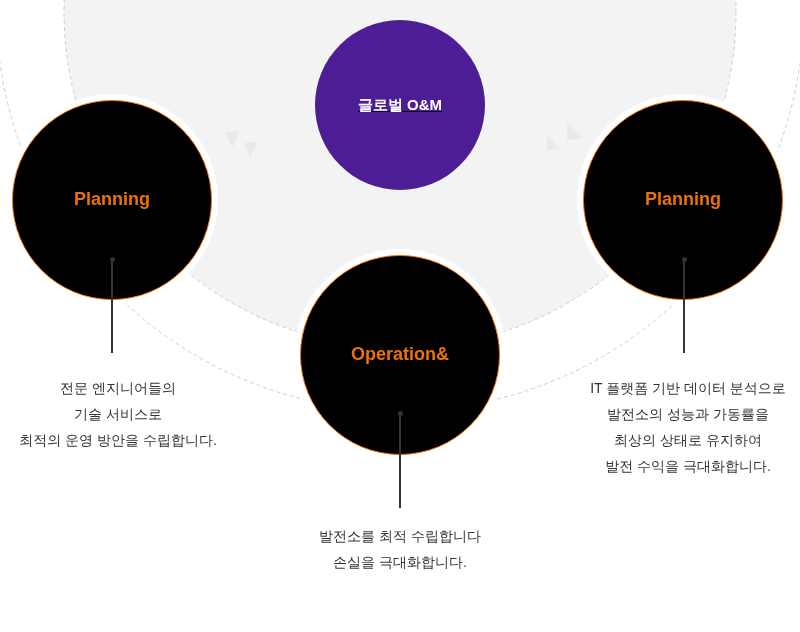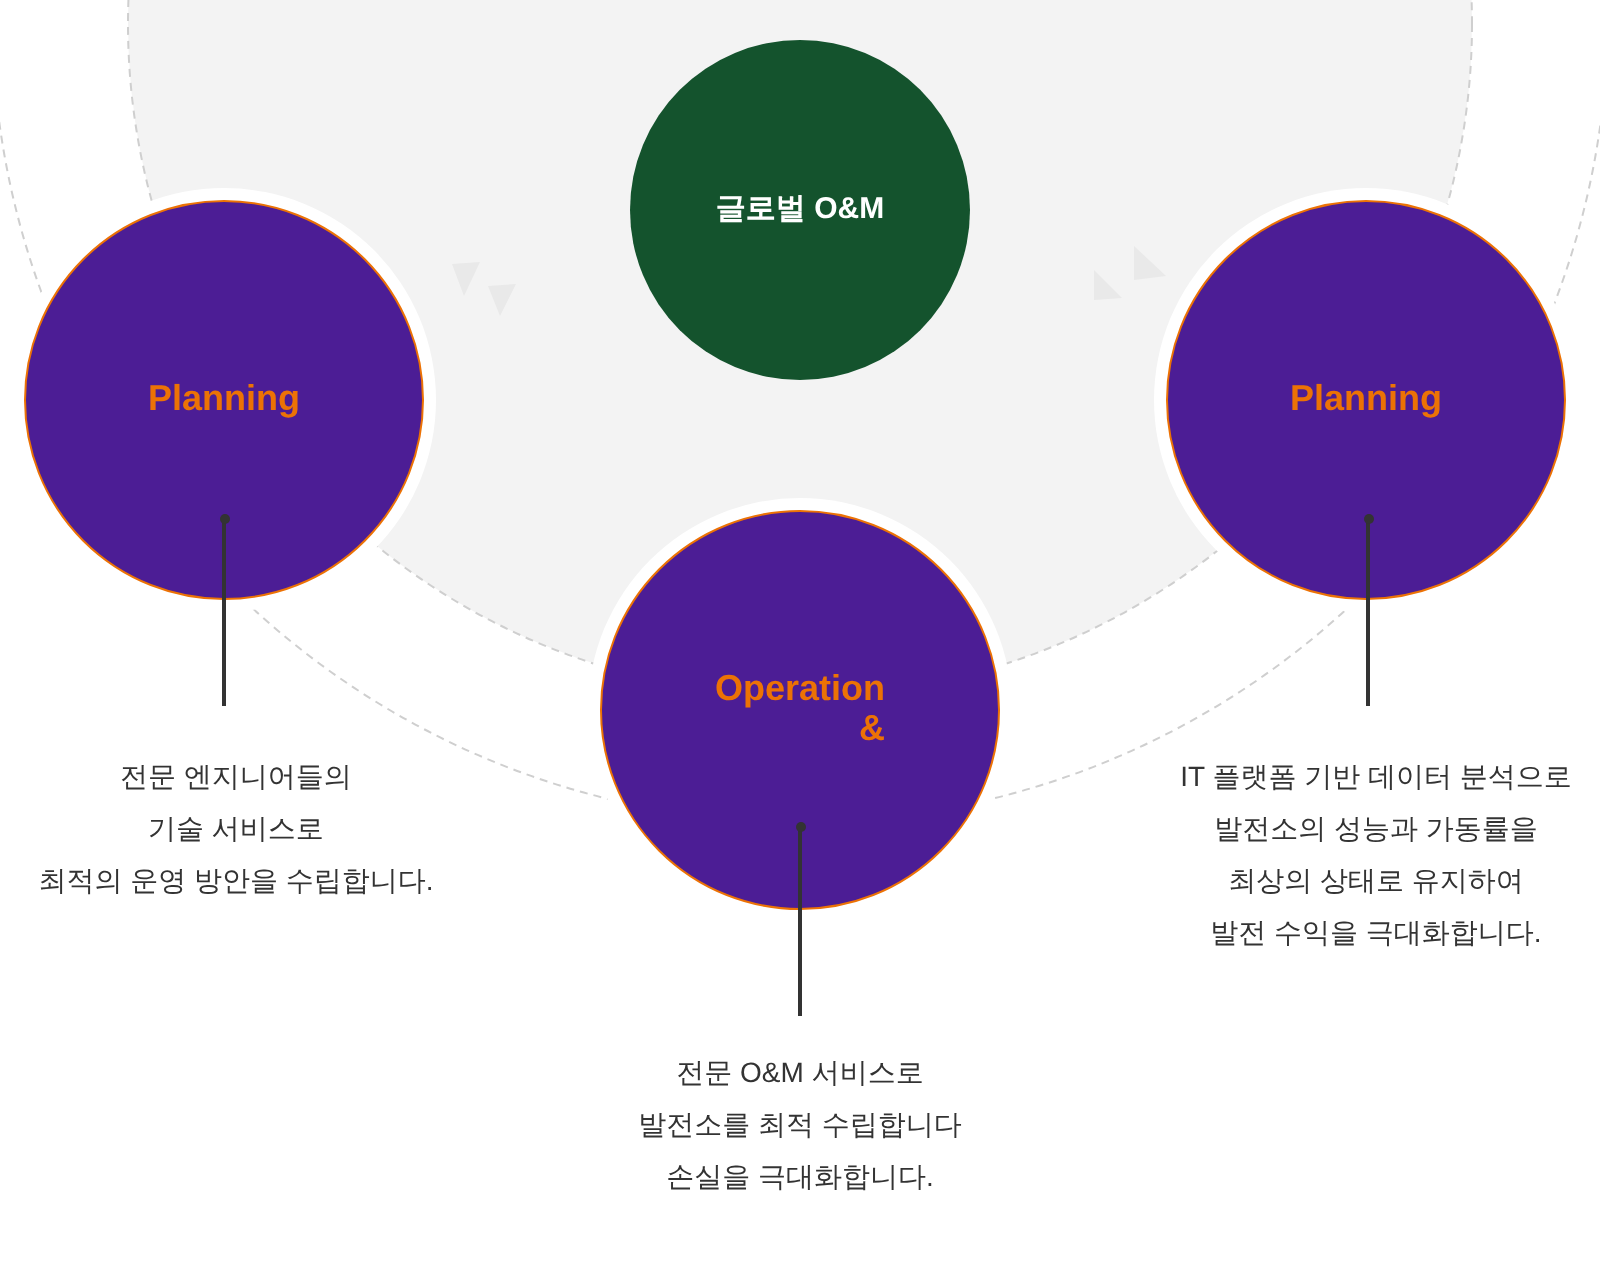"글로벌 O&M" .node.filled { background: #14532d -> #4c1d95; text-decoration: none -> underline }
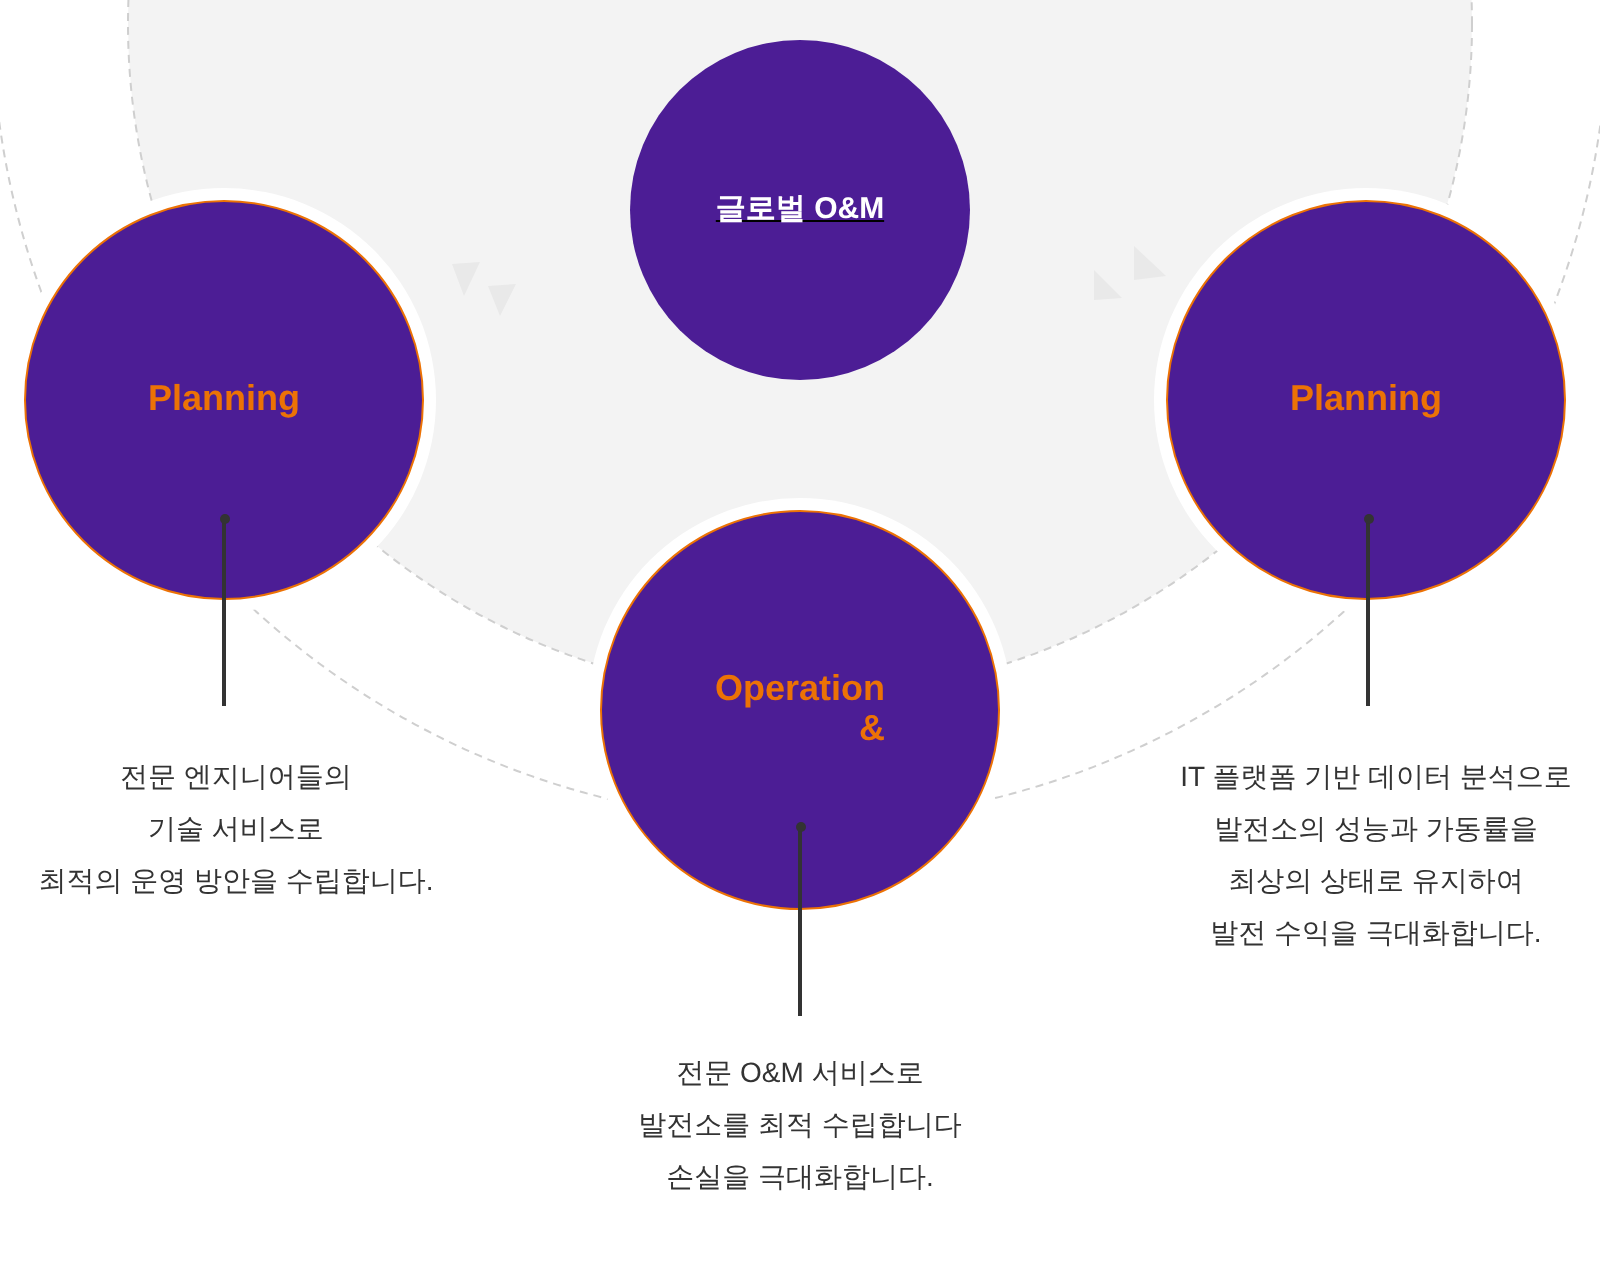"Planning" .node.outline { background: #4c1d95 -> #000000 }
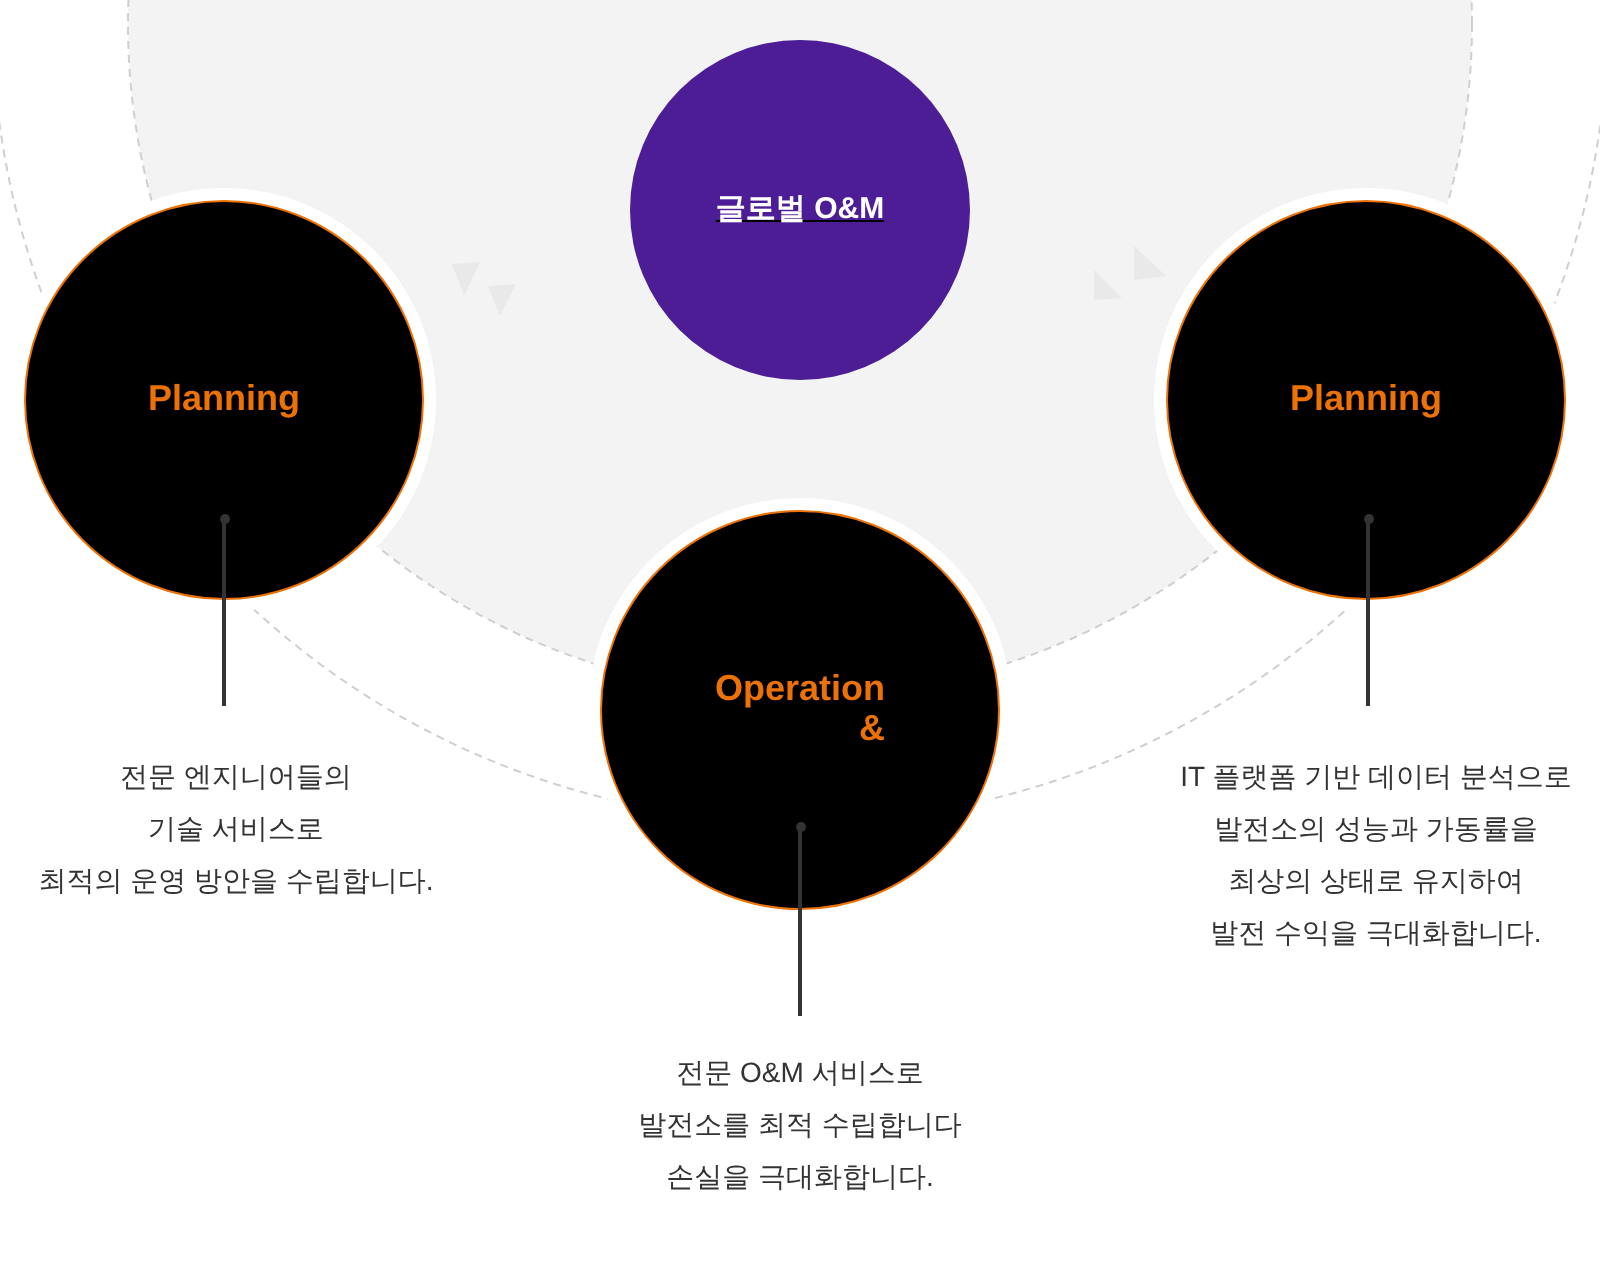"Operation" .stack { align-items: flex-end -> center; flex-direction: column -> row }
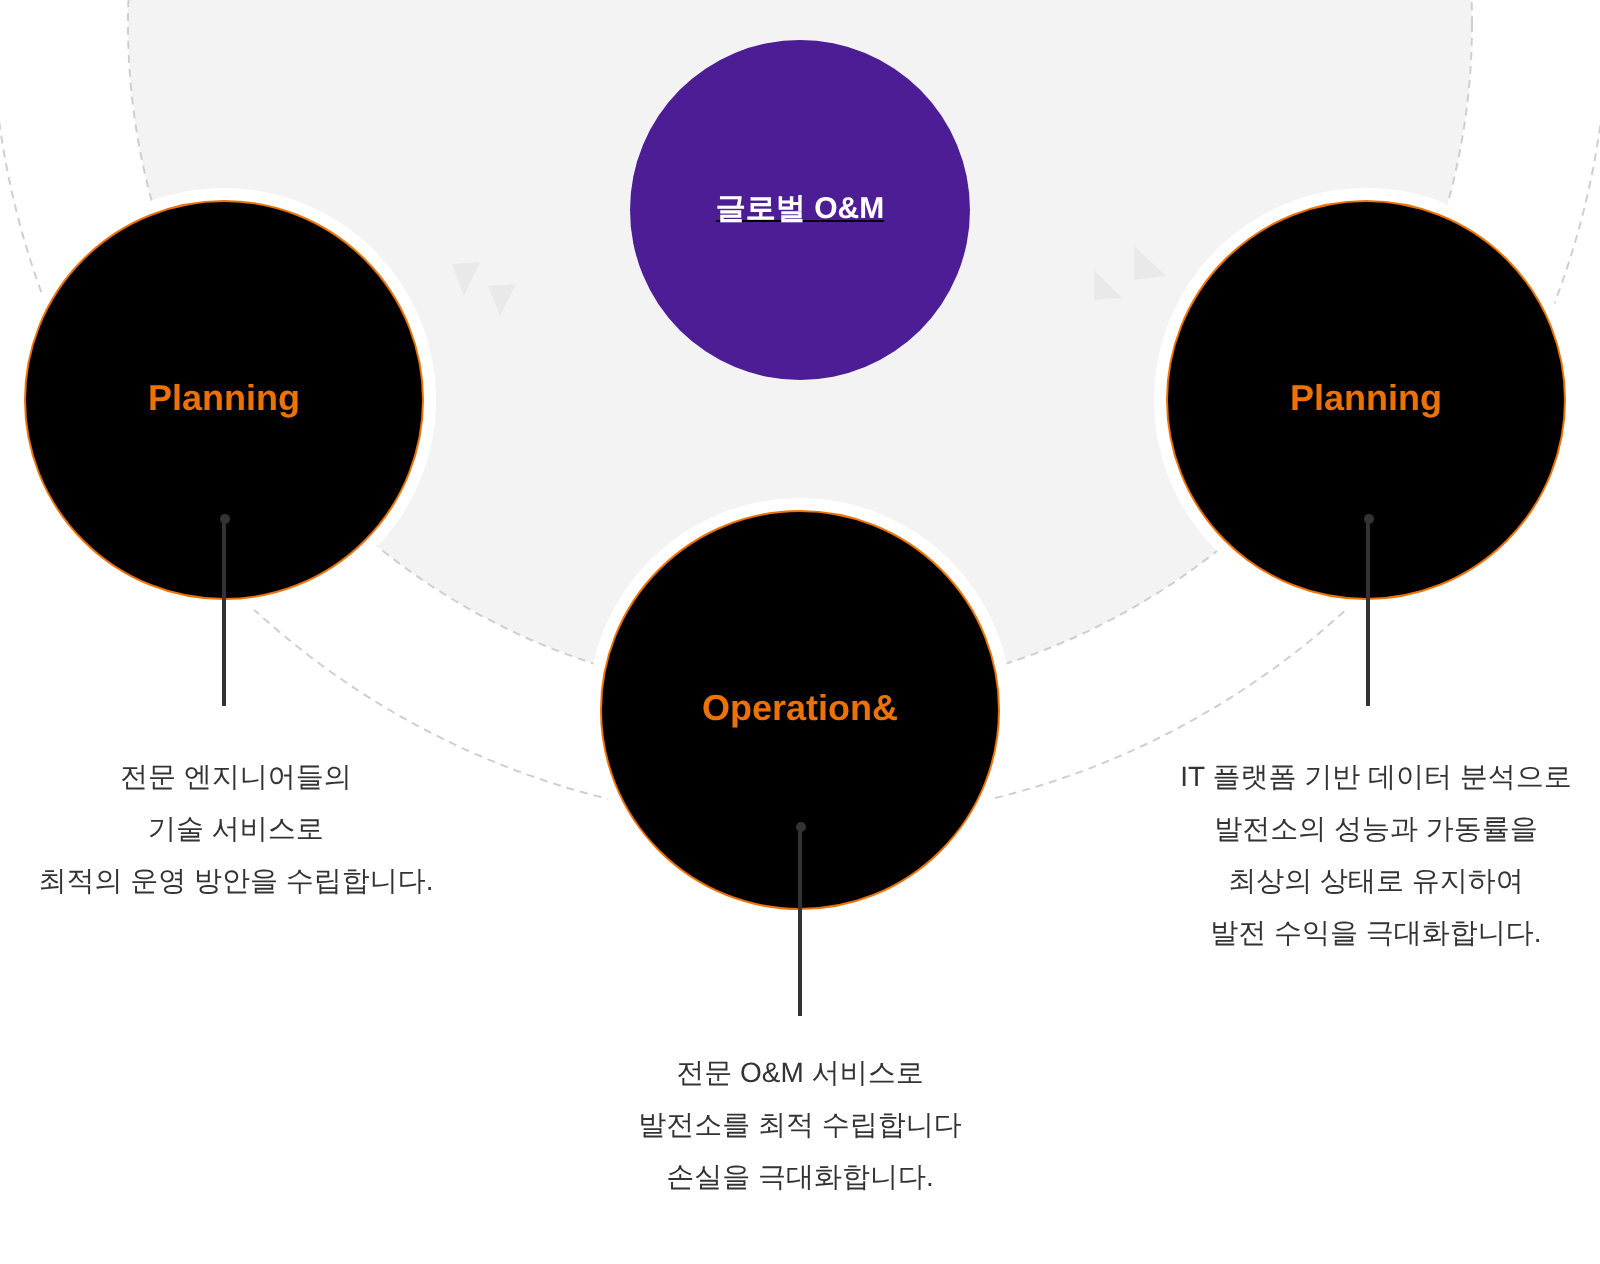"전문 O&M 서비스로" div { html: <div>전문 O&amp;M 서비스로</div> -> none }
